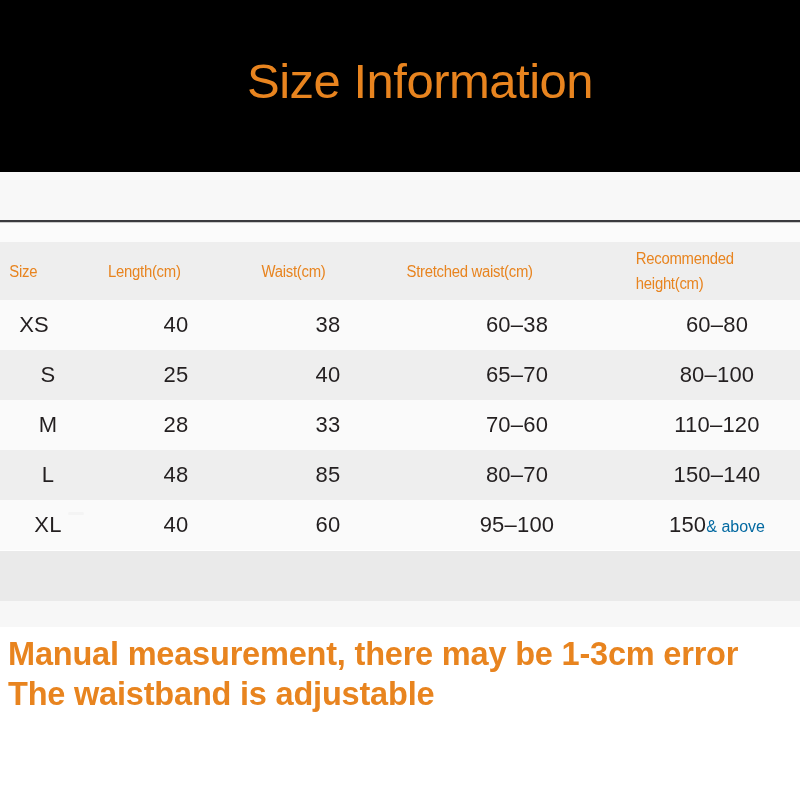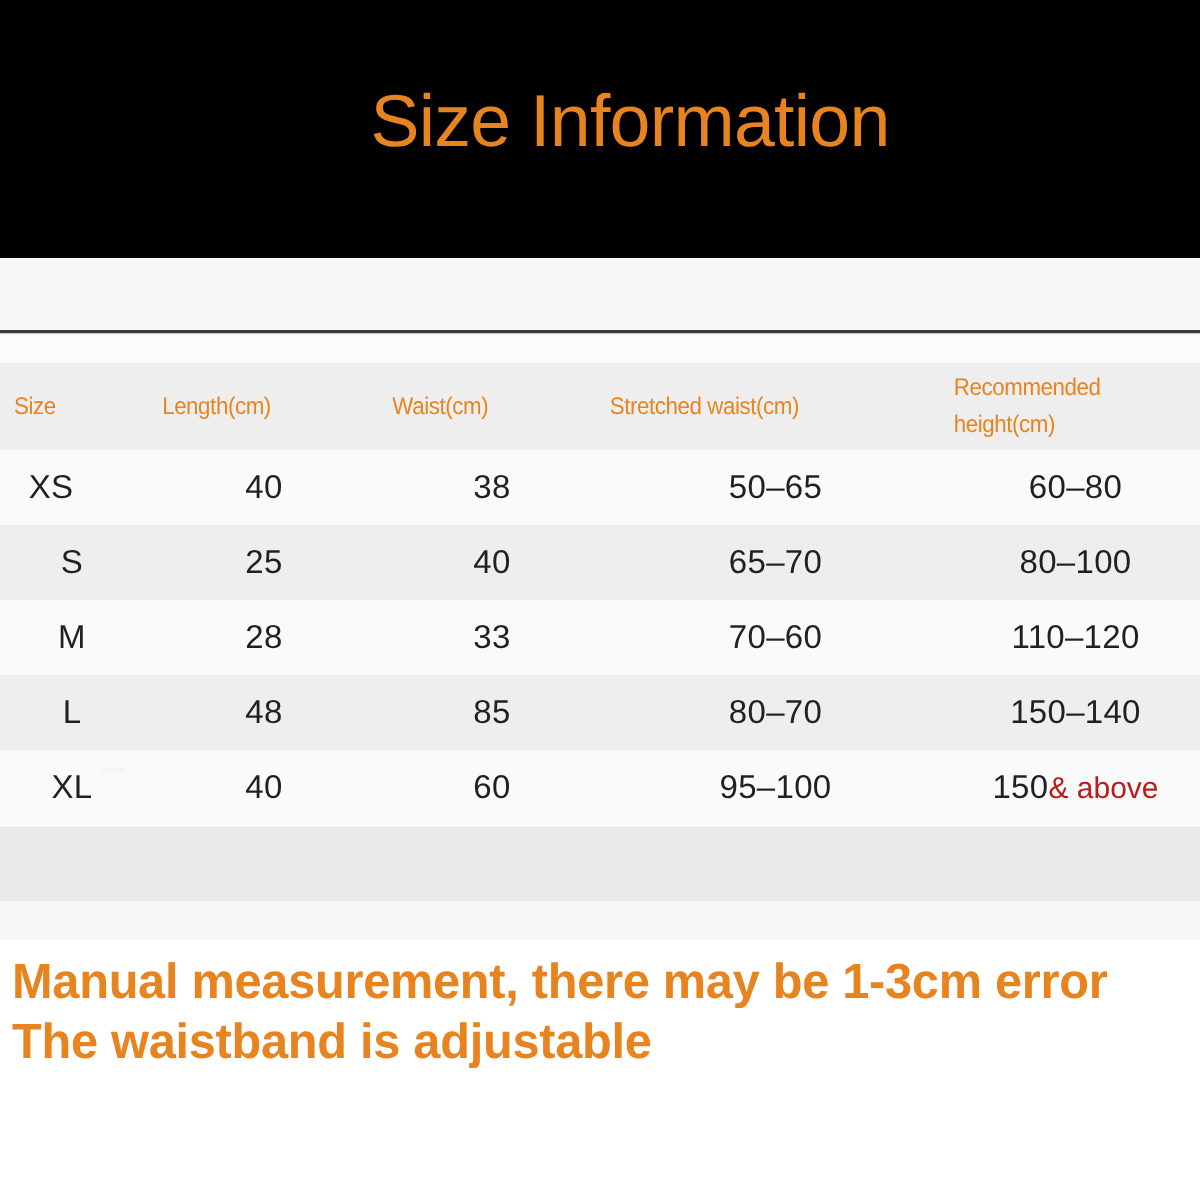"50–65" td { text: 50–65 -> 60–38 }
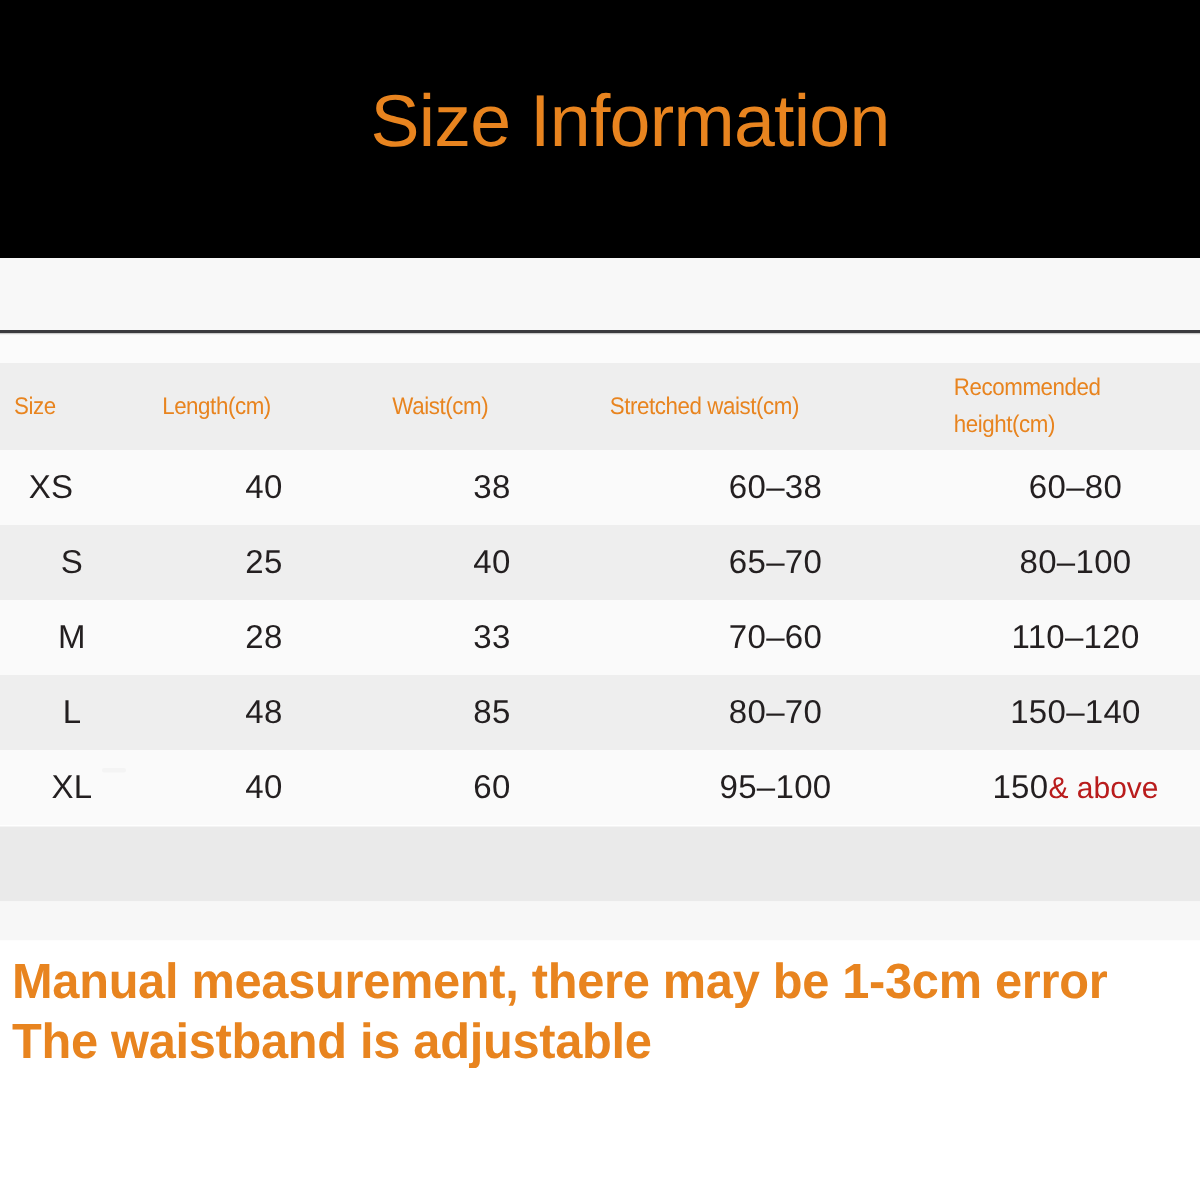"& above" td .suffix { color: #b91c1c -> #0369a1; font-size: 20px -> 16px }
